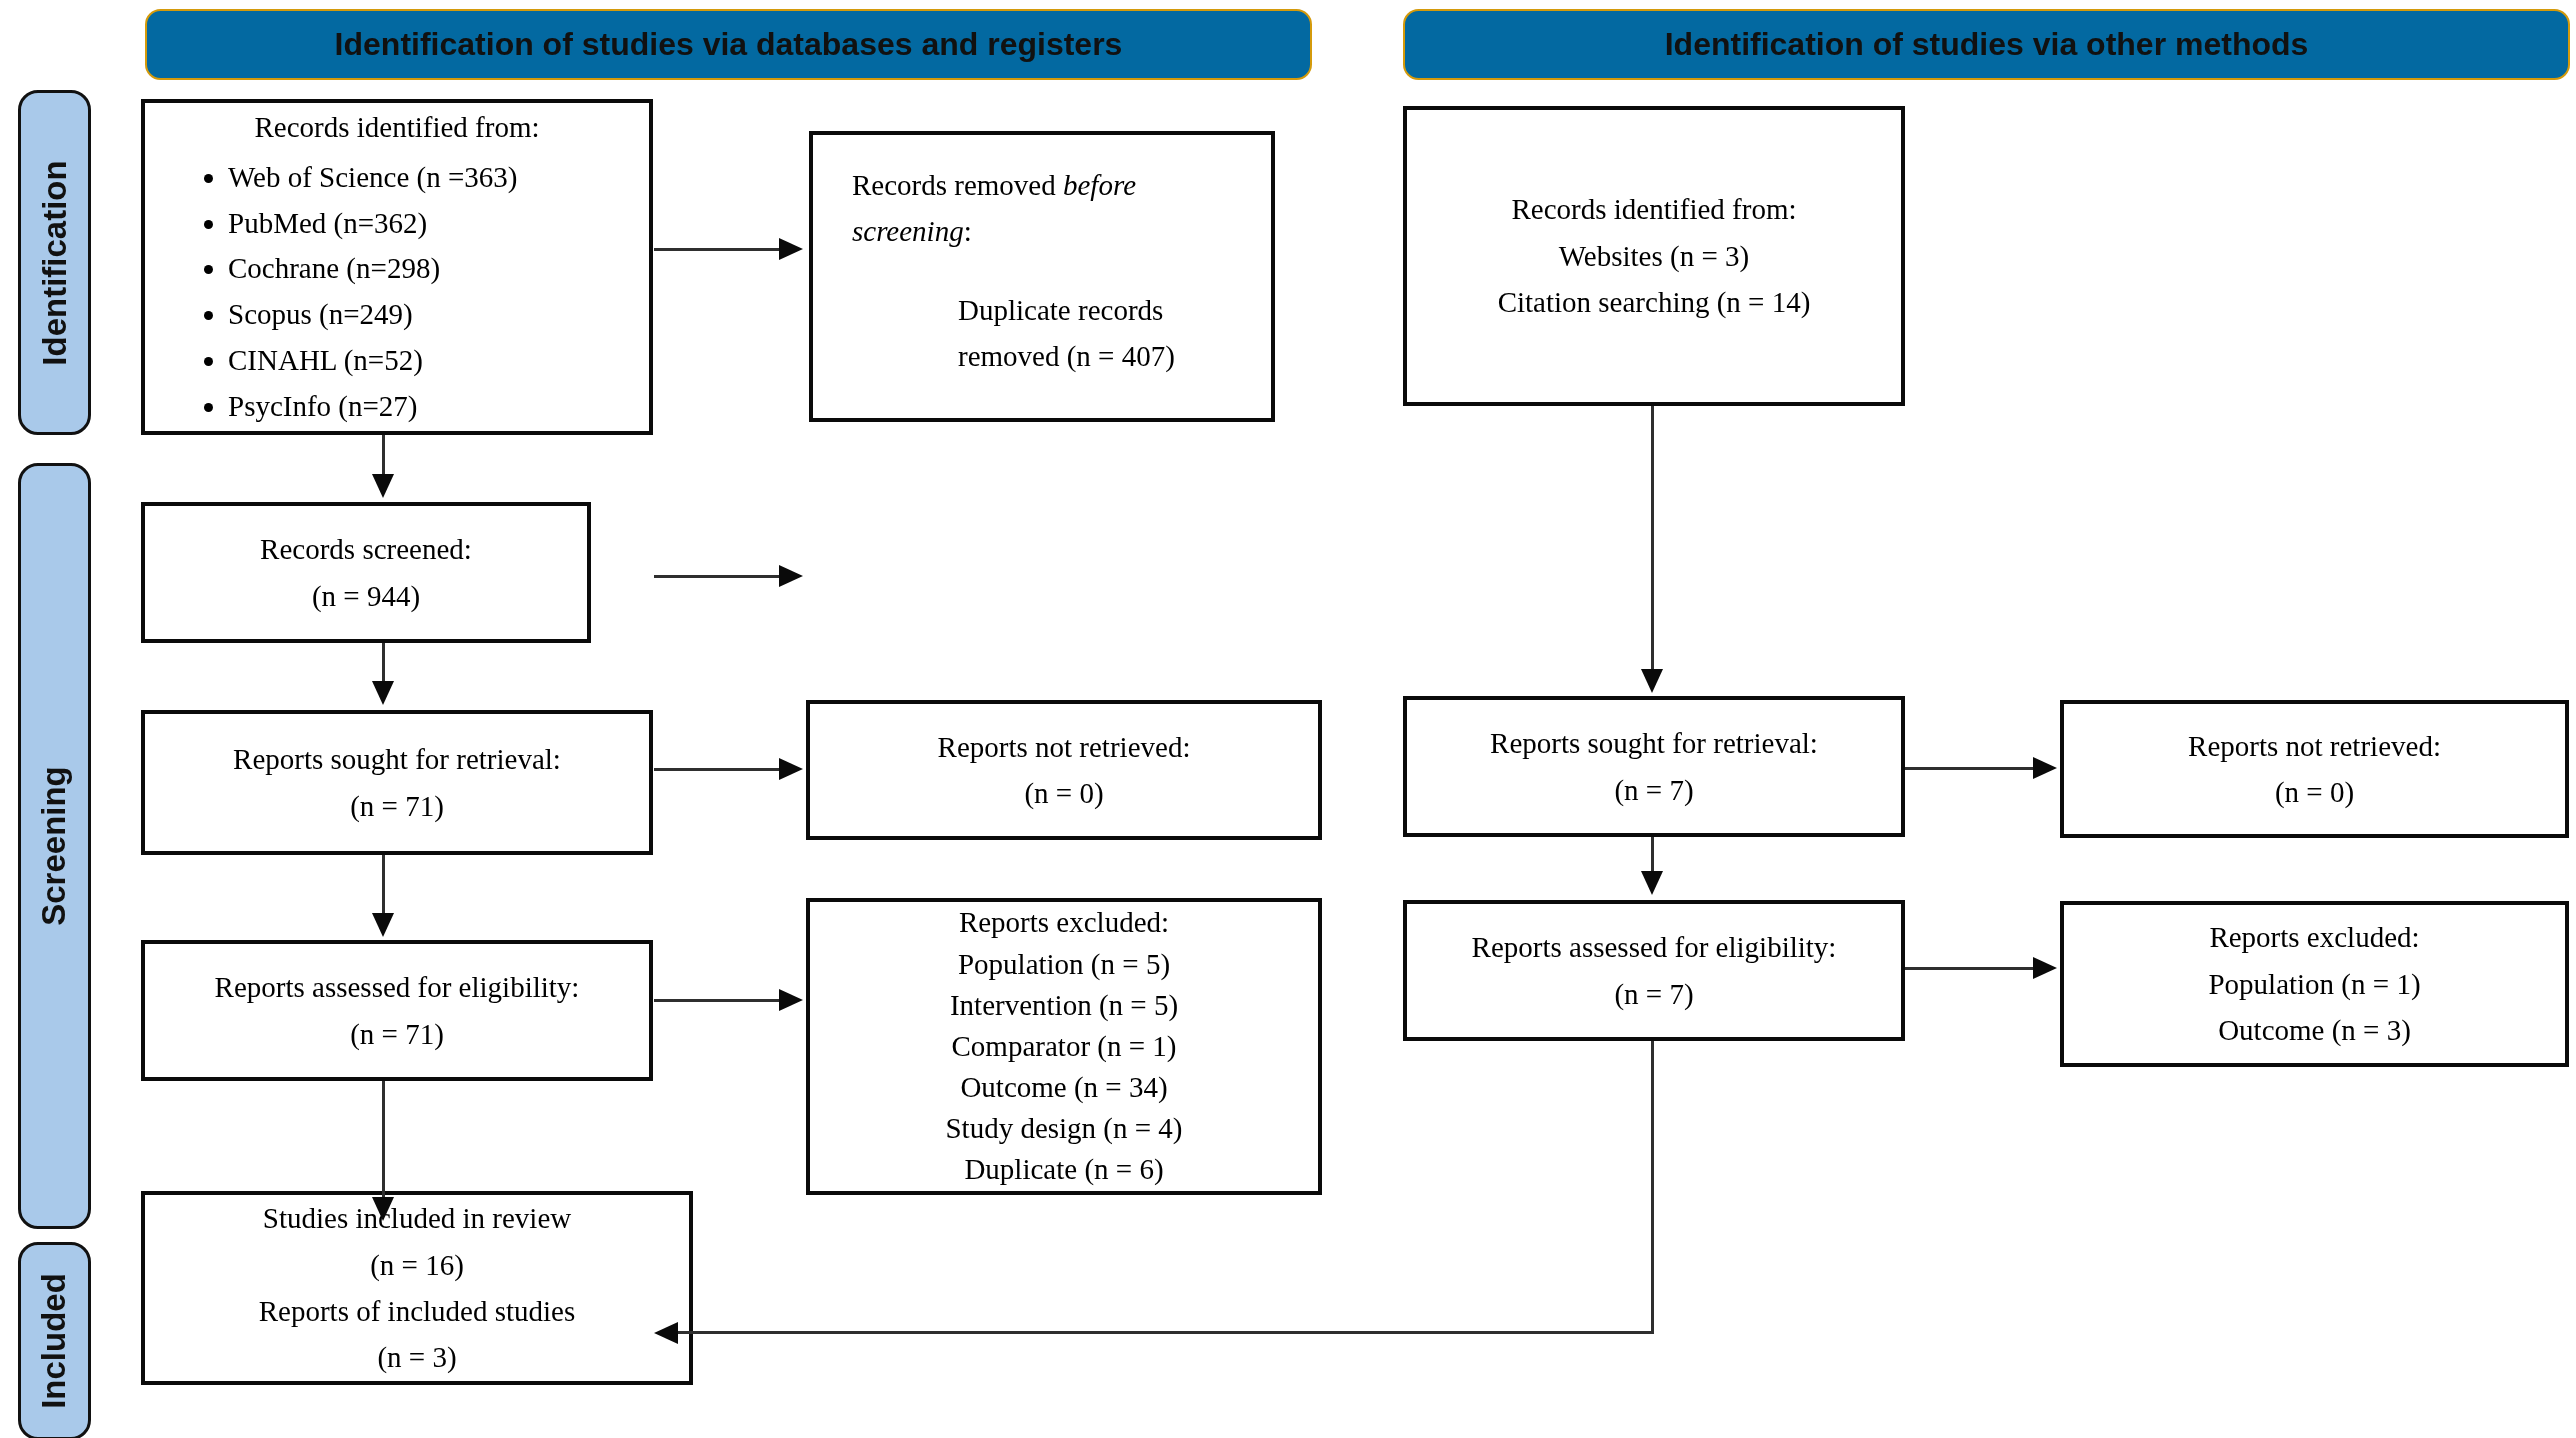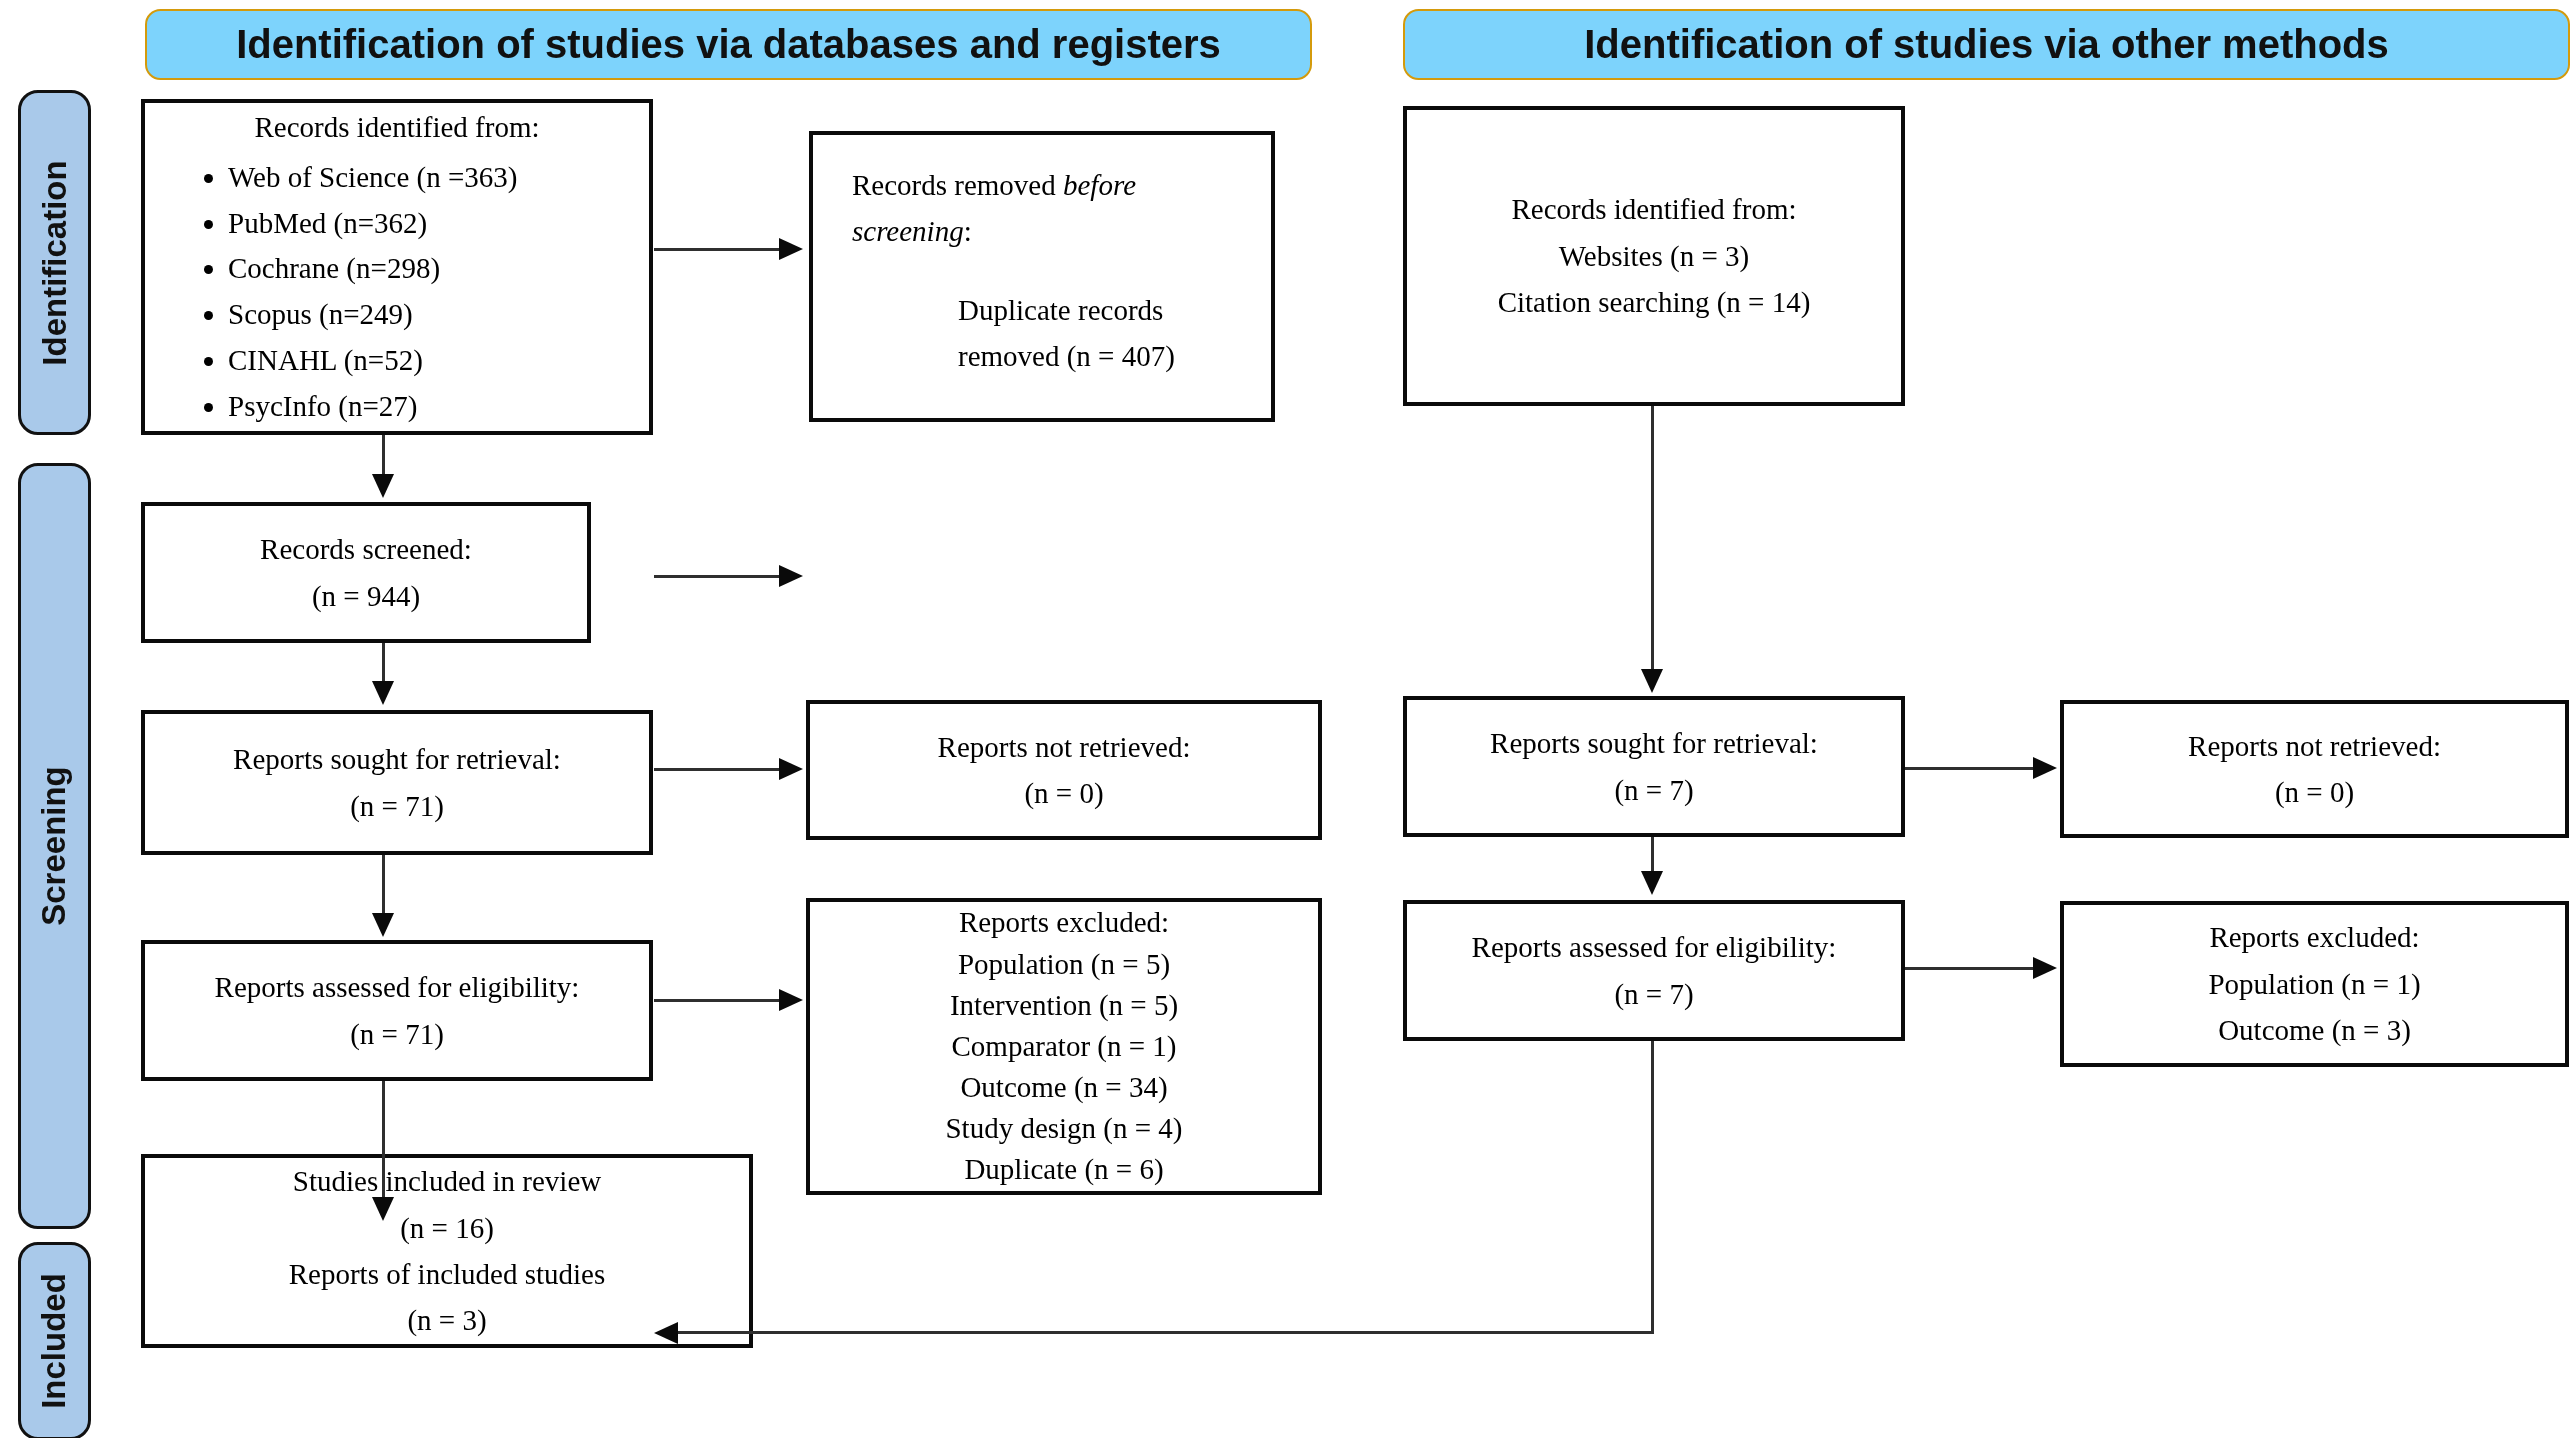"Identification of studies via databases" .banner { background: #7dd3fc -> #0369a1; font-size: 40px -> 32px }
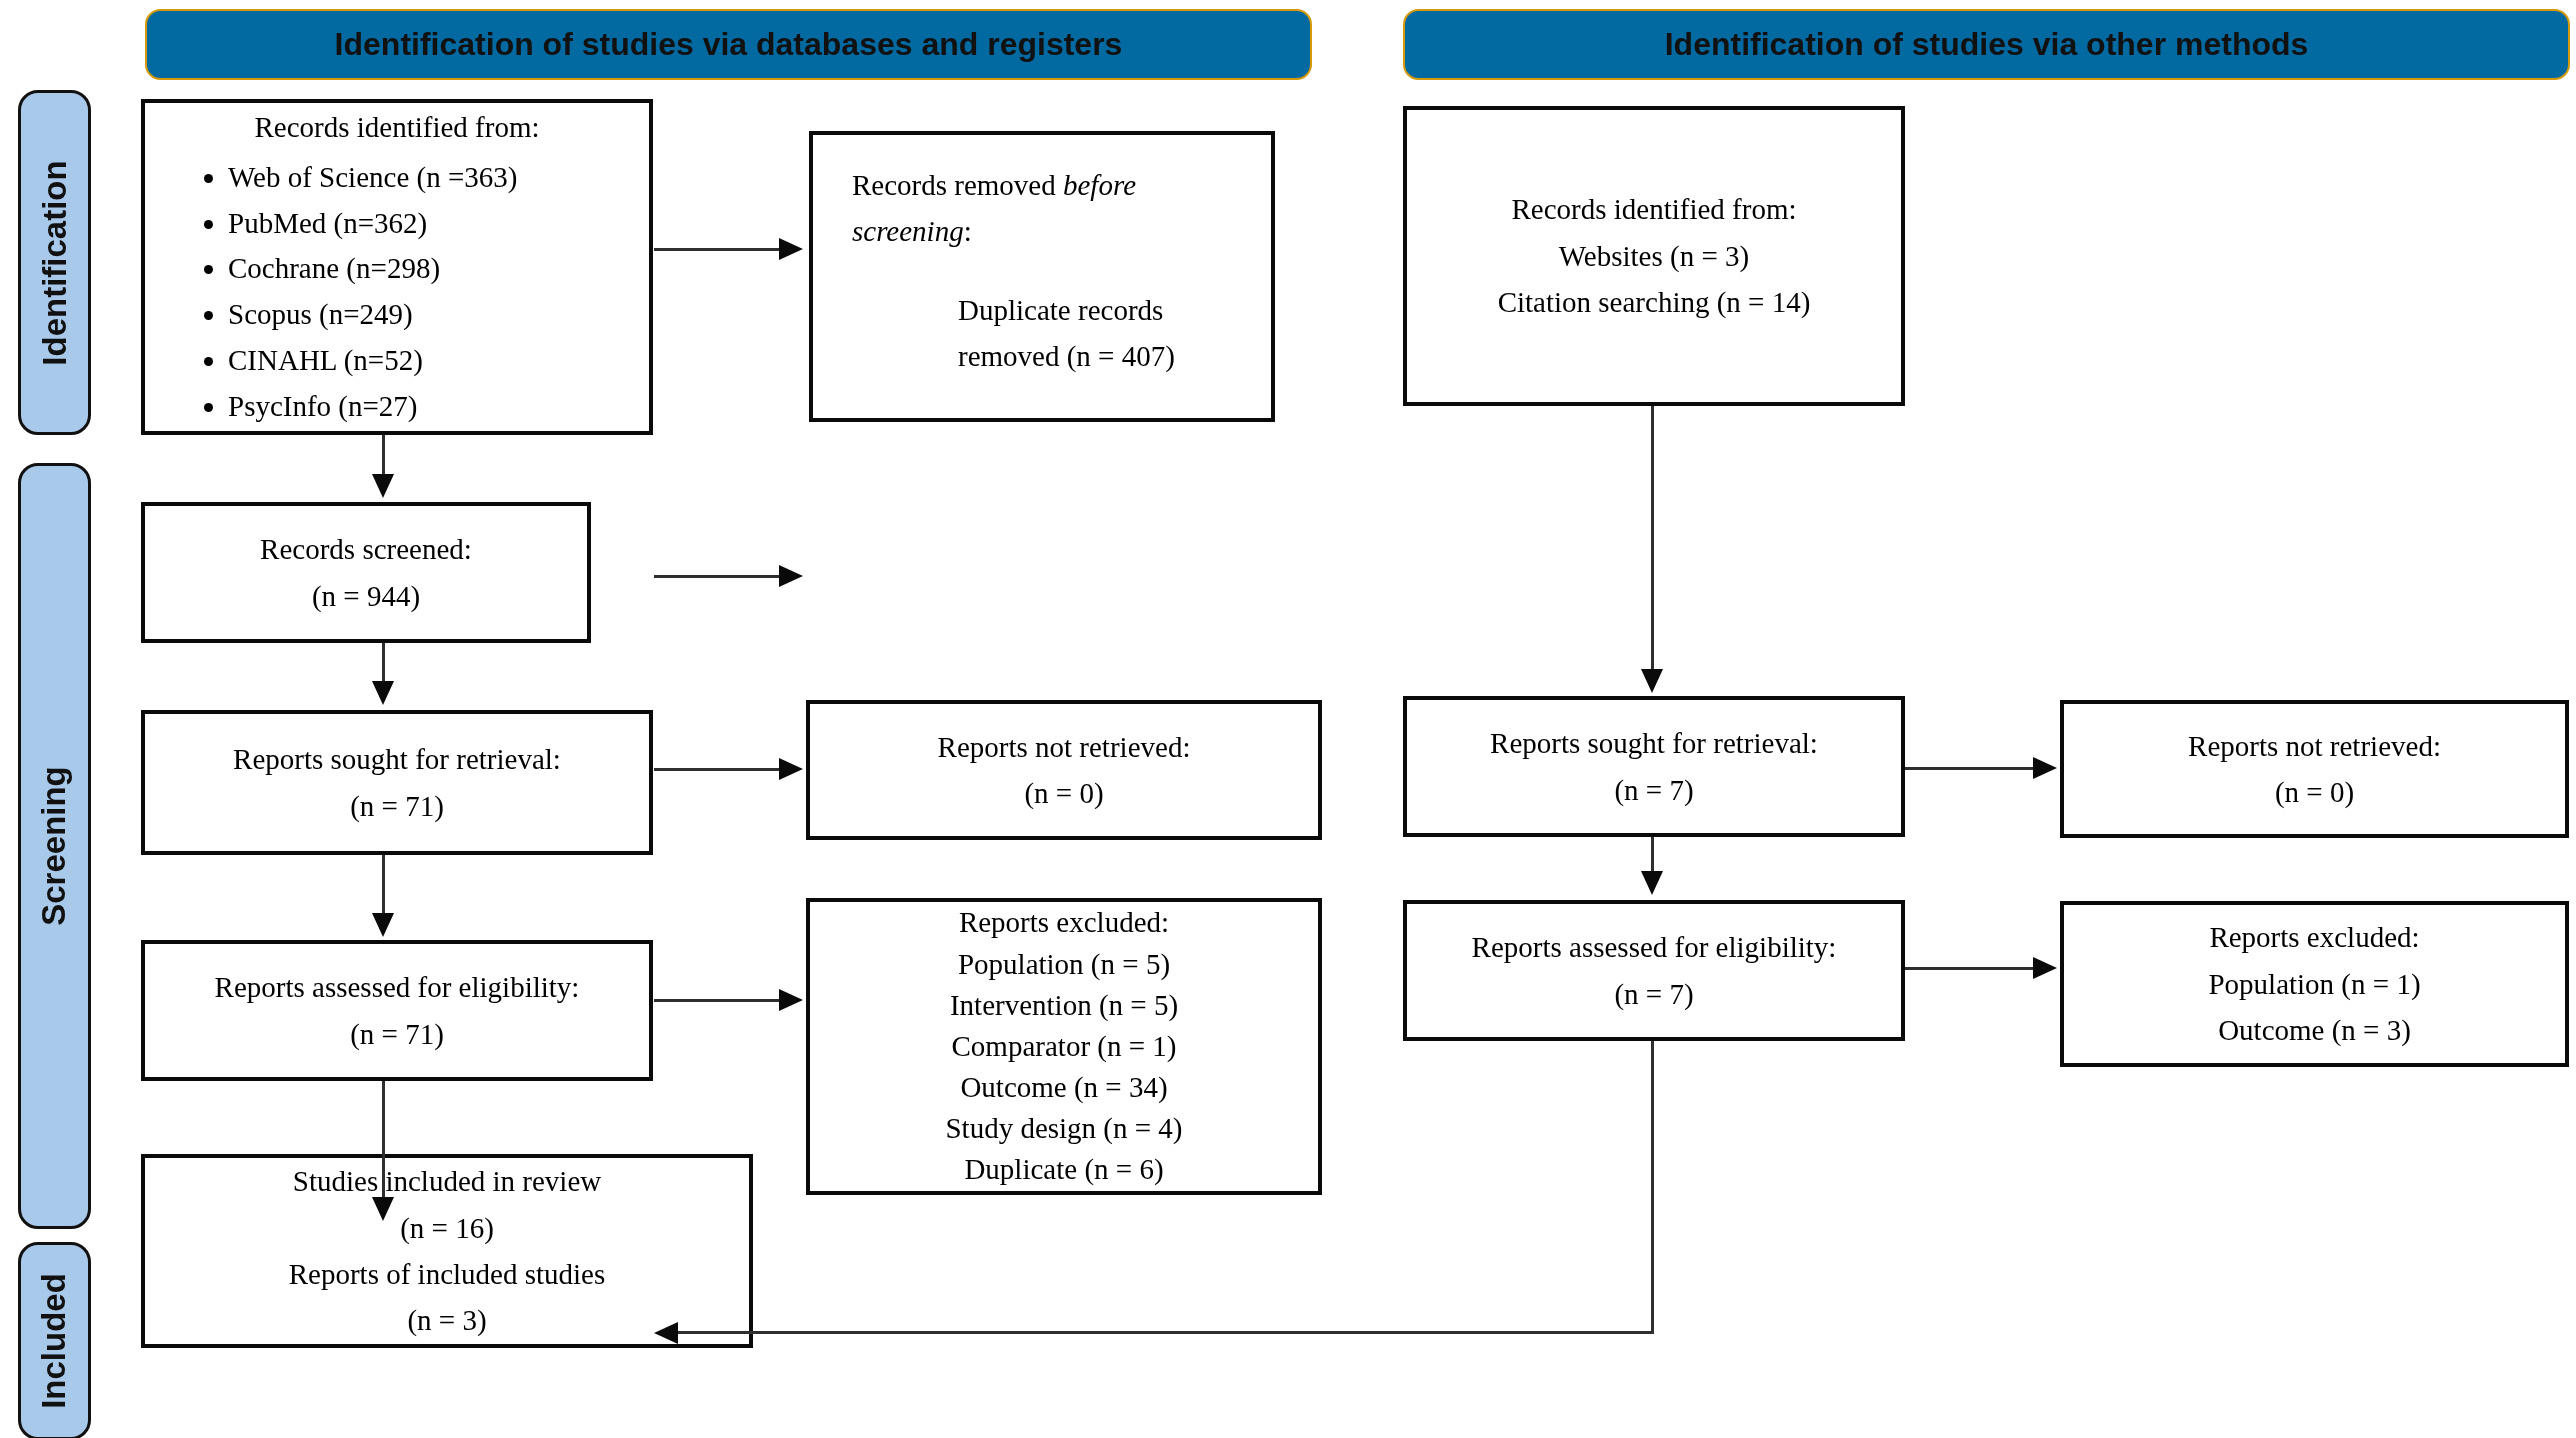"Studies included in review" div.box { top: 1154px -> 1191px; width: 612px -> 552px }
